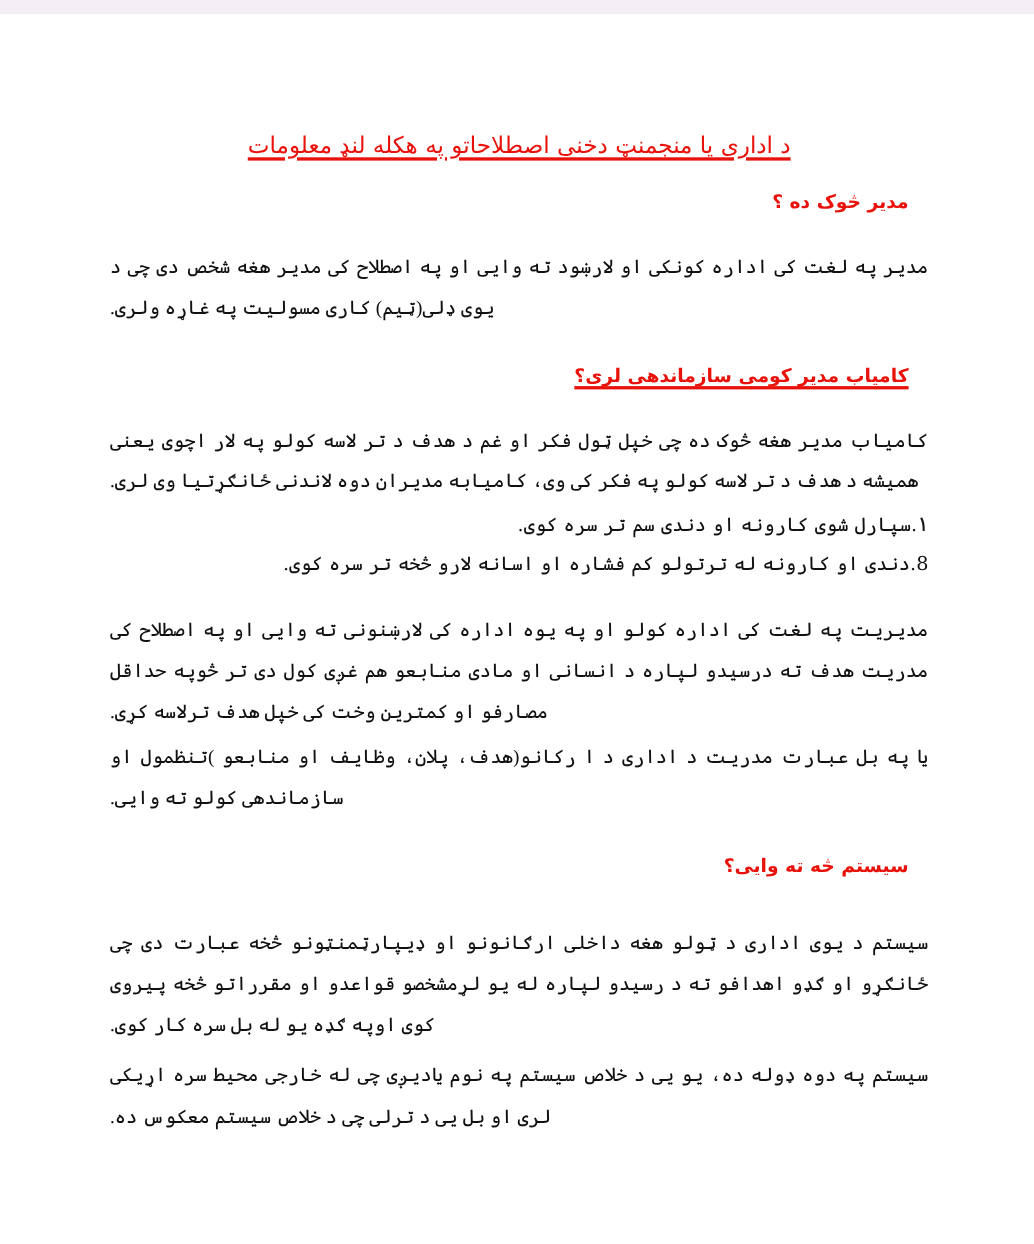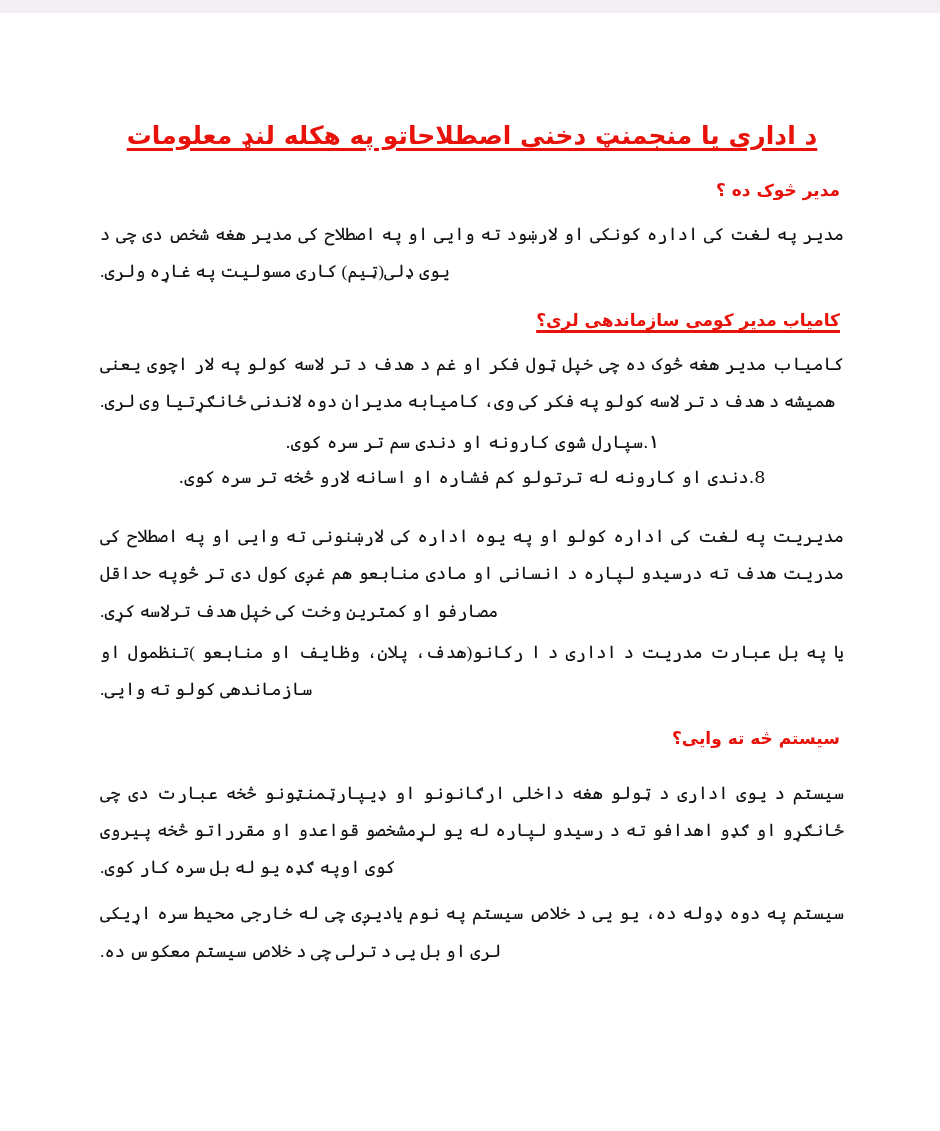"د اداری یا منجمنټ دخنی" .doc-title { font-size: 25px -> 21px; font-weight: bold -> normal }
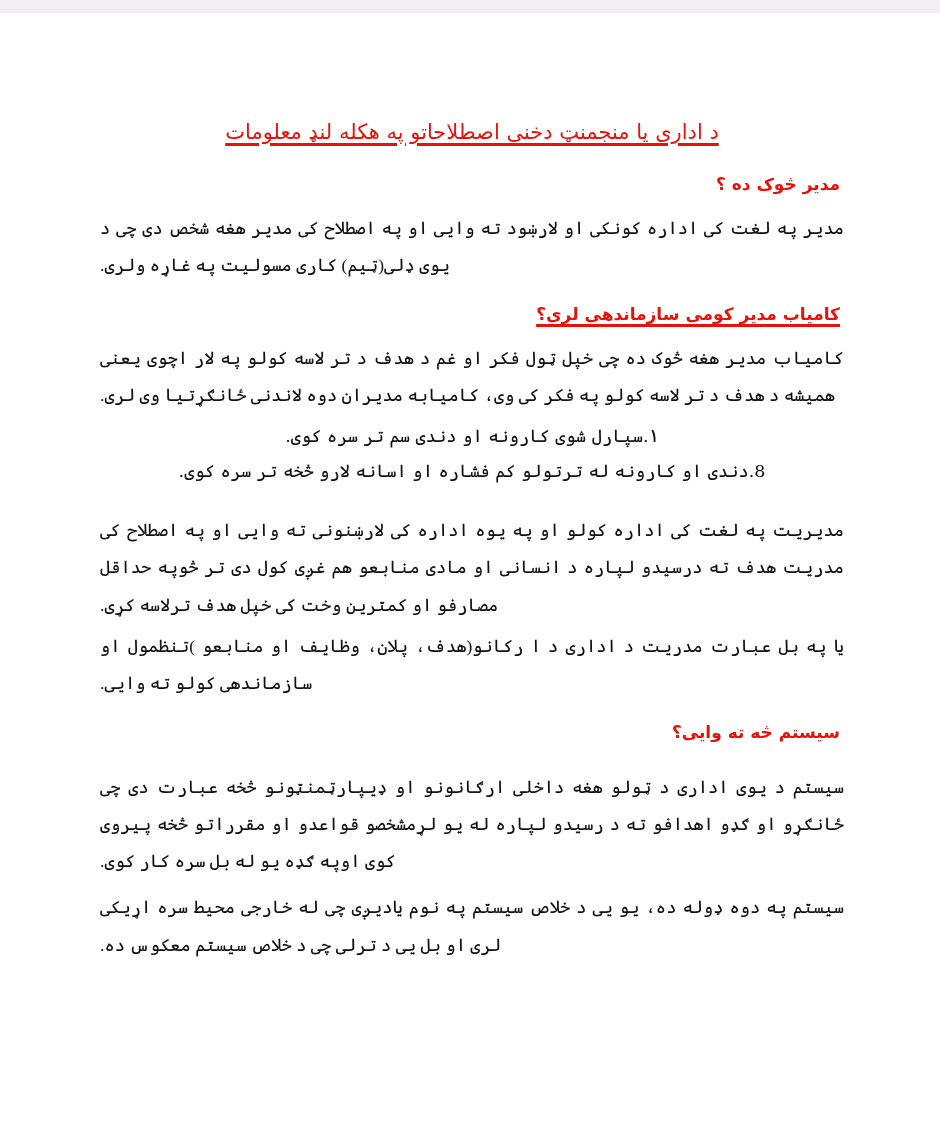"مدیر څوک ده ؟" .heading { margin: 4px -> 18px }
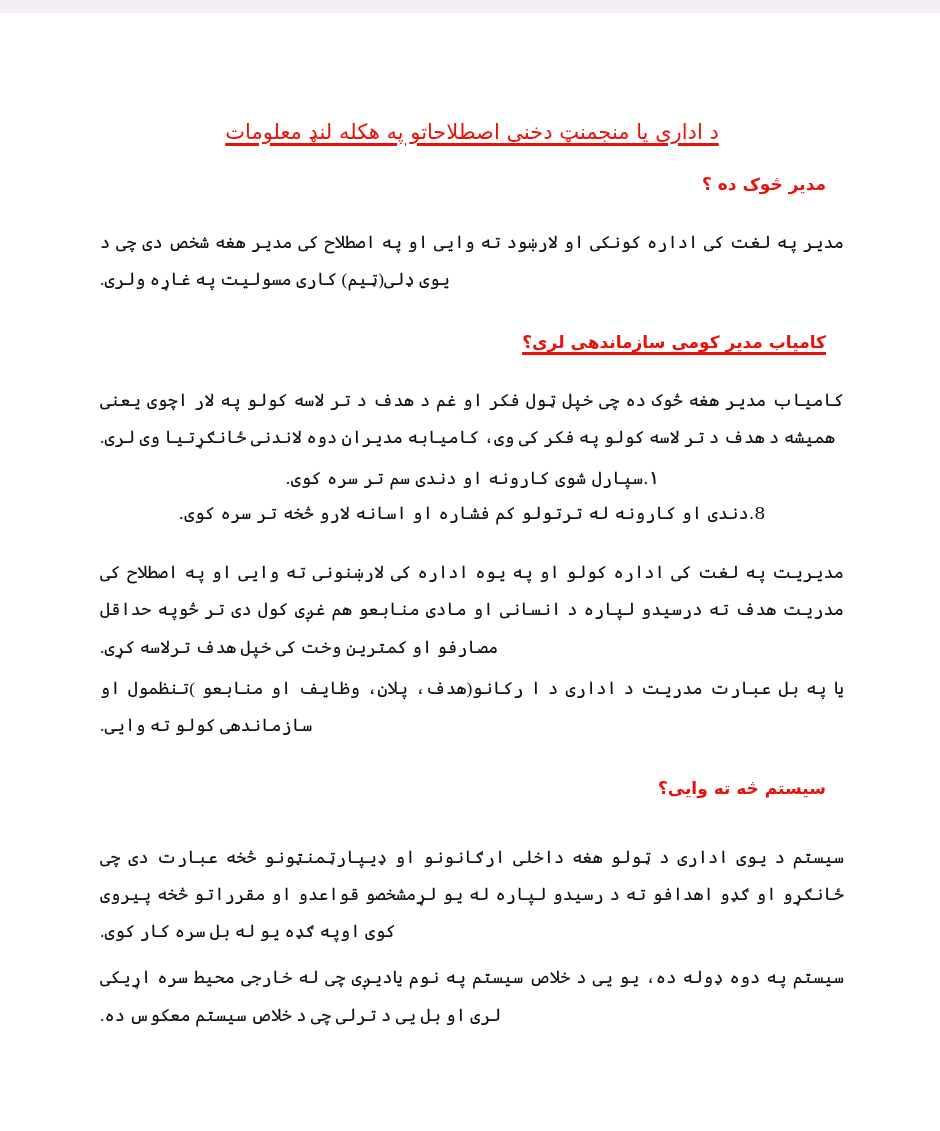"۱.سپارل شوی کارونه او دندی" .list-item { text-align: center -> right }
